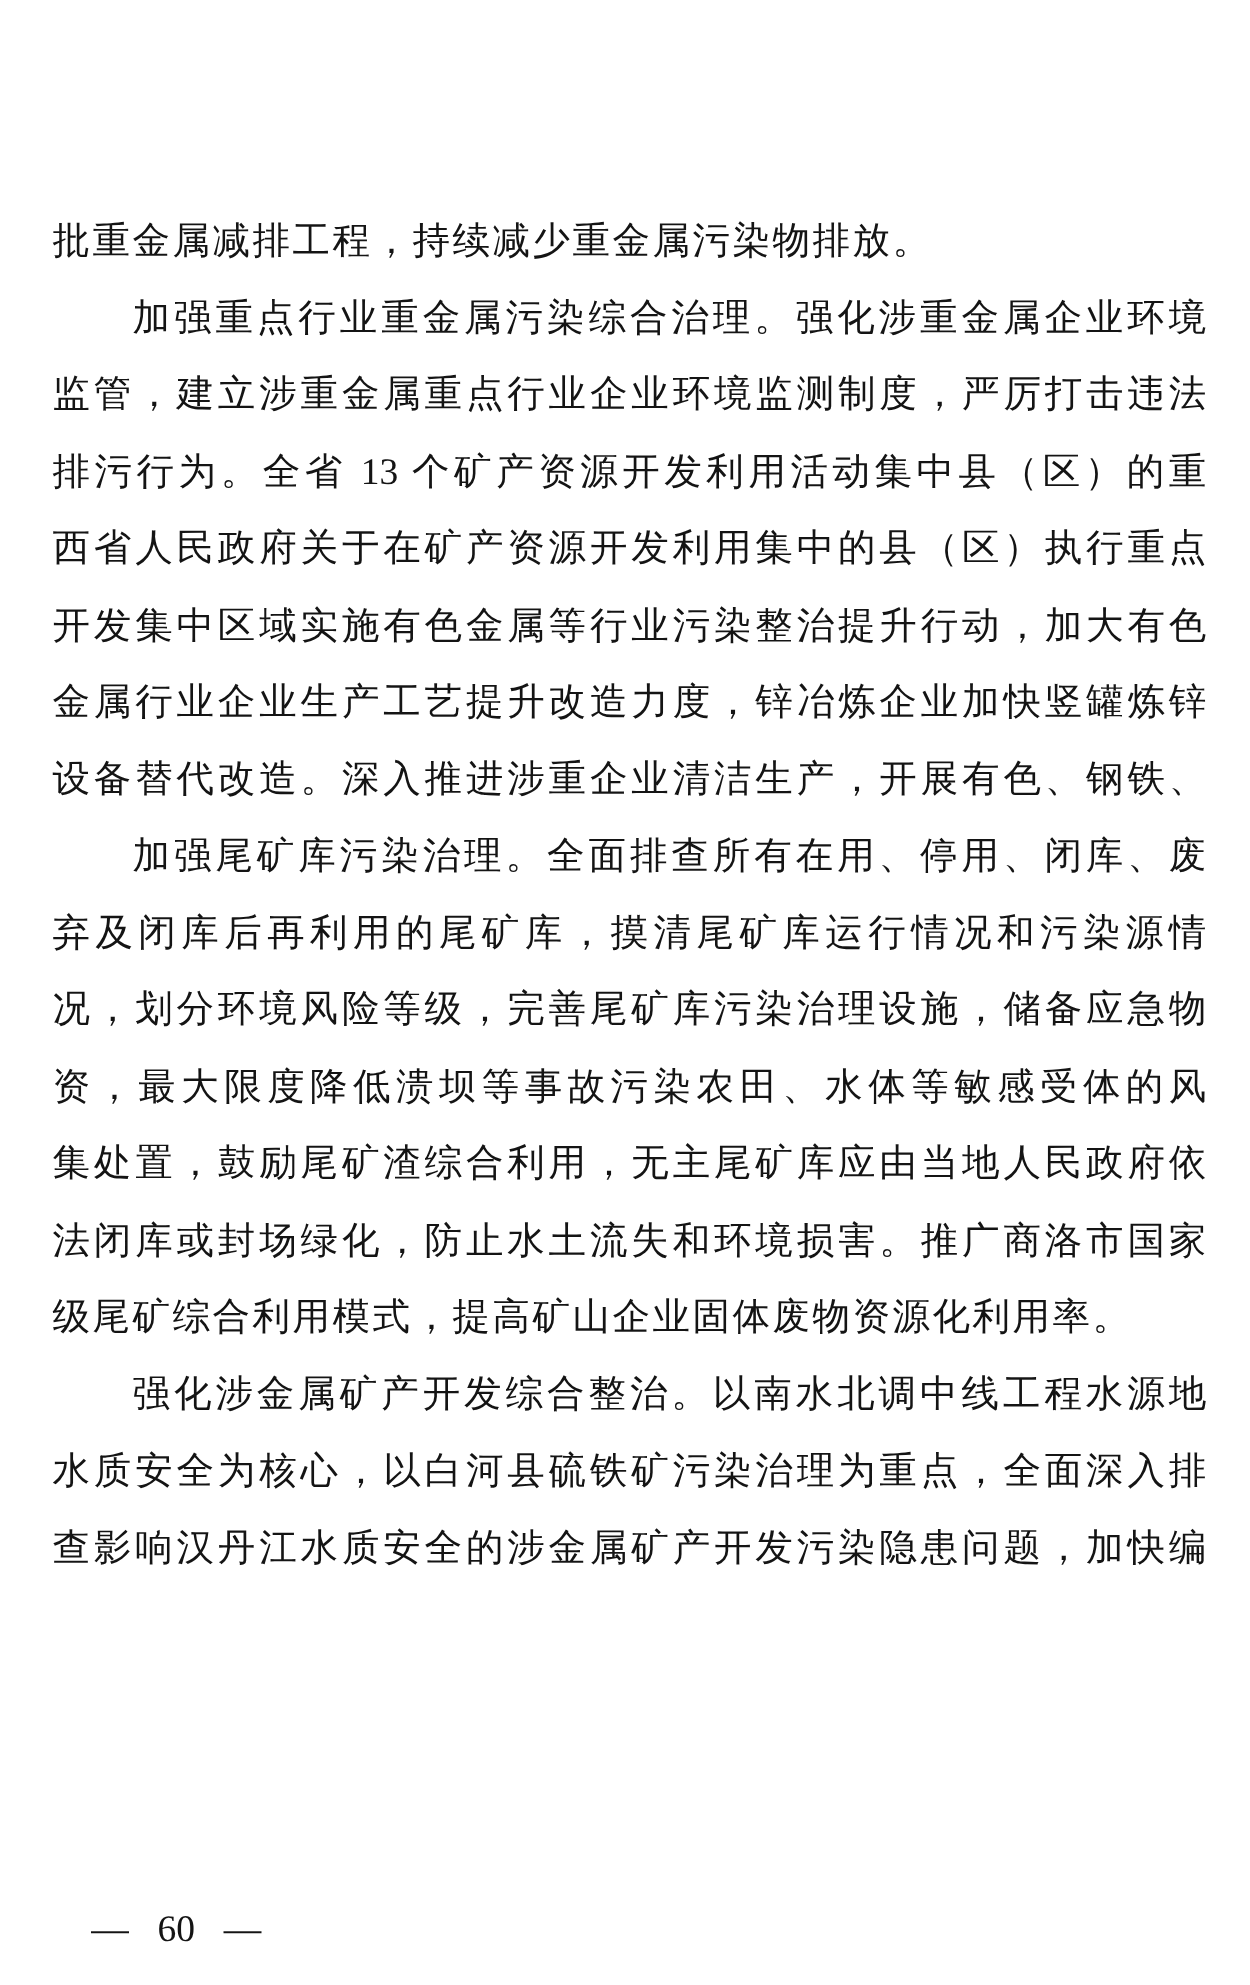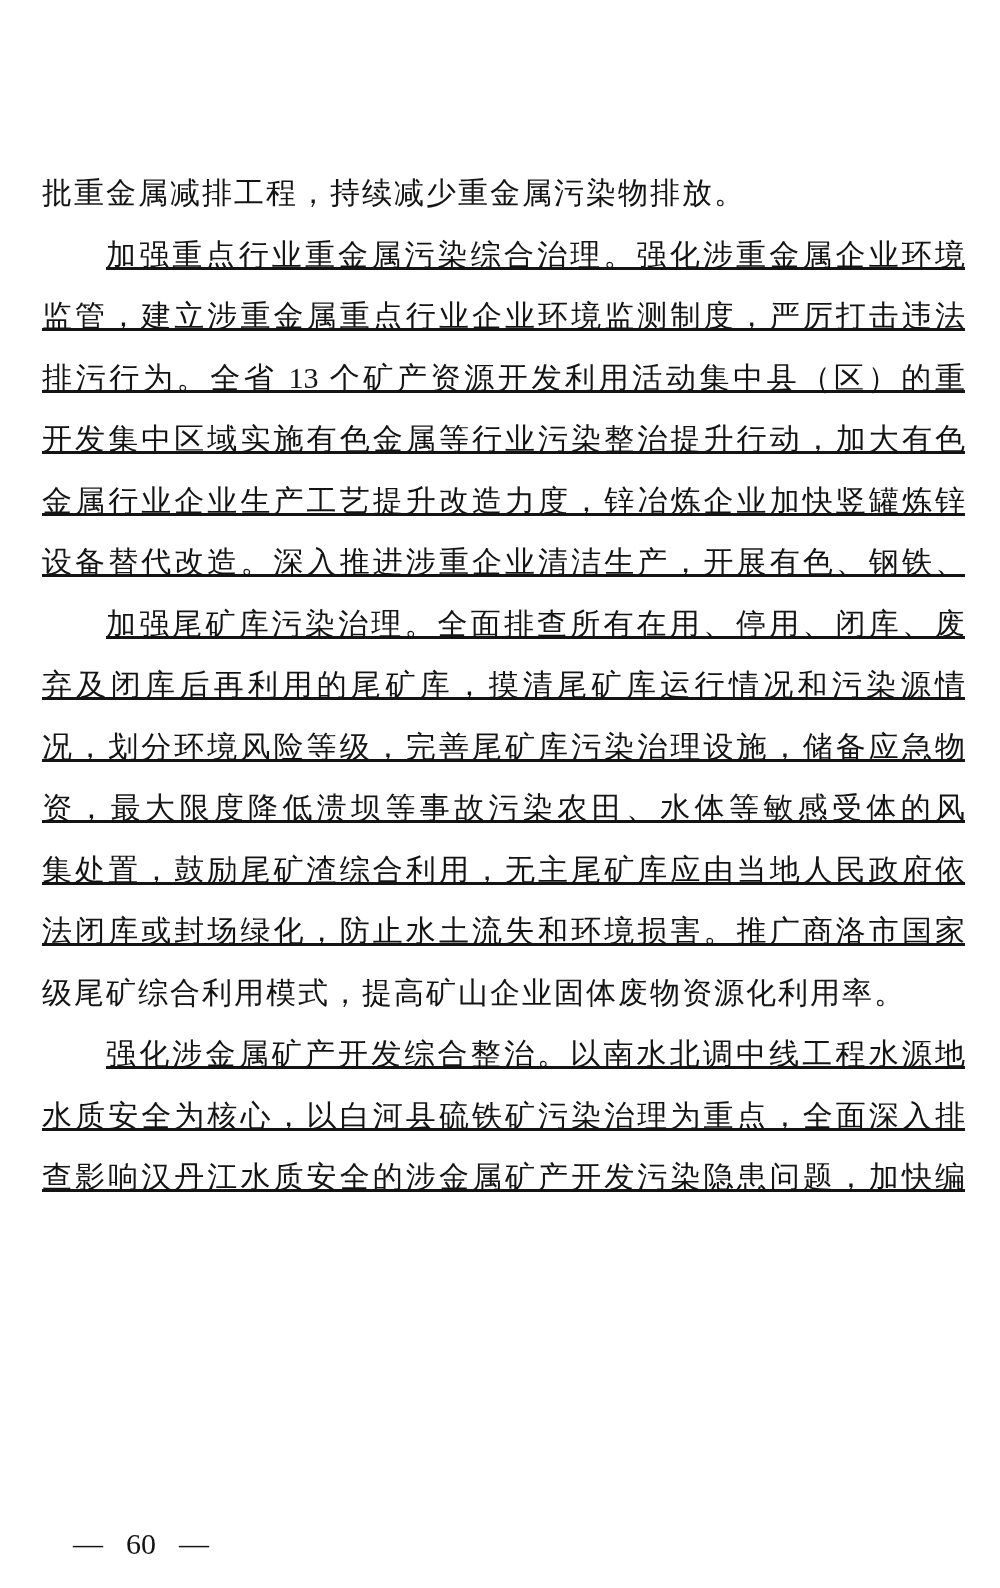"加强重点行业重金属污染综合治理。强化涉重金属企业环境" .line.fill { text-decoration: underline -> none }
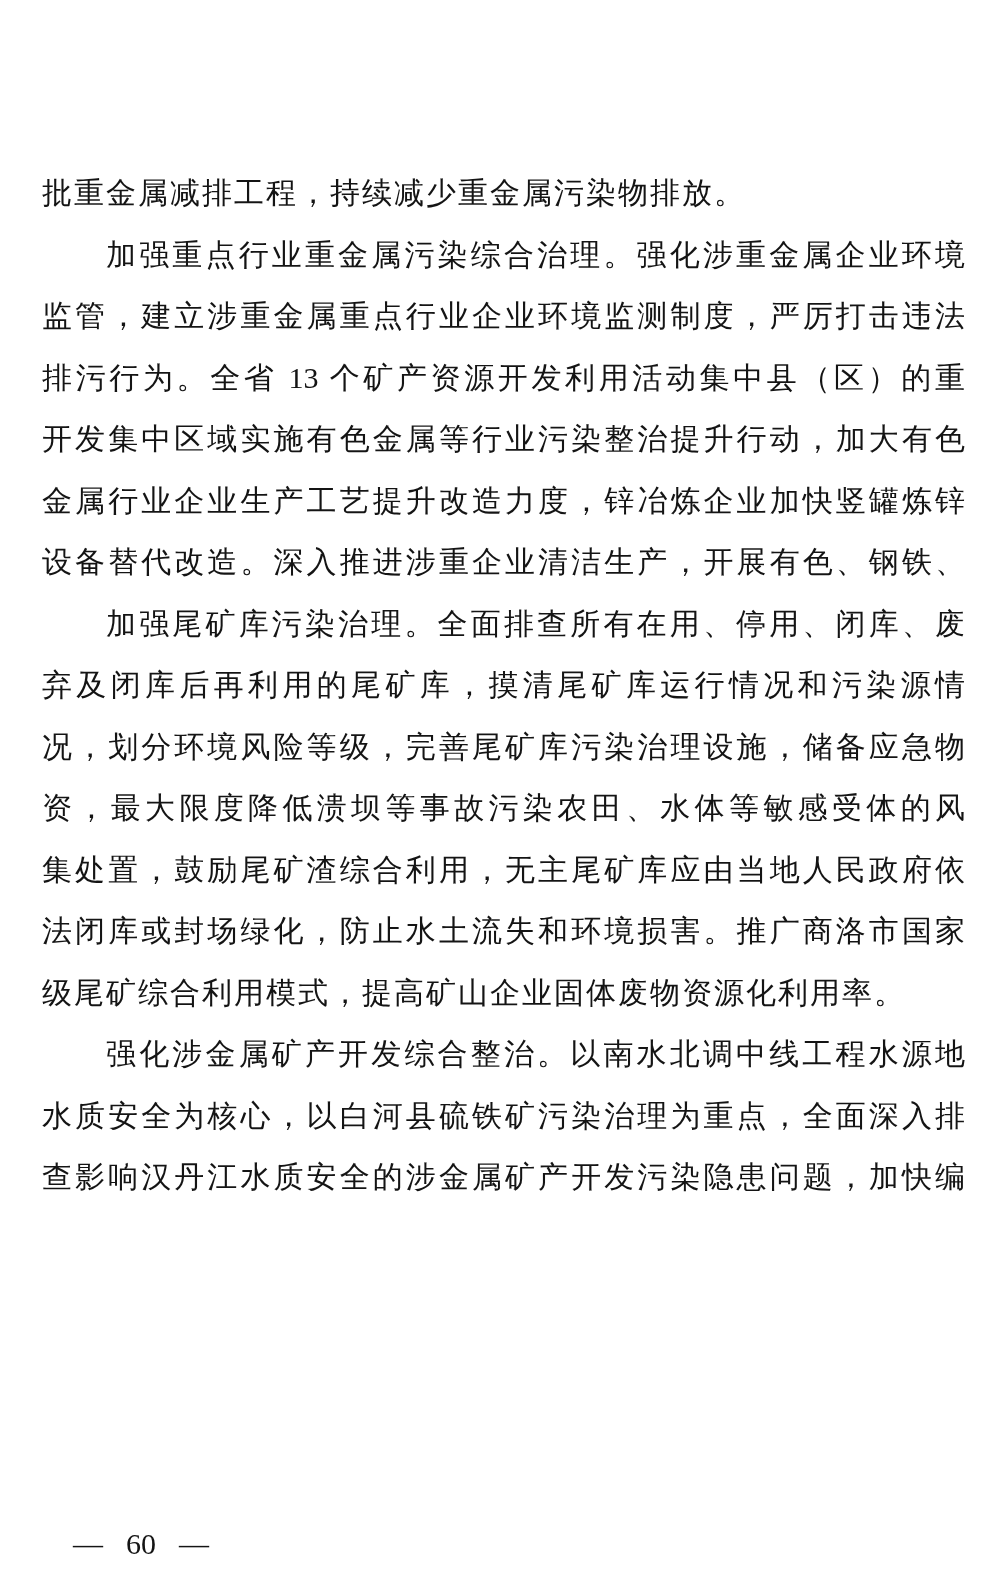"西省人民政府关于在矿产资源开发利用集中的县（区）执行重点" div.line { html: none -> <div>西省人民政府关于在矿产资源开发利用集中的县（区）执行重点</div> }
